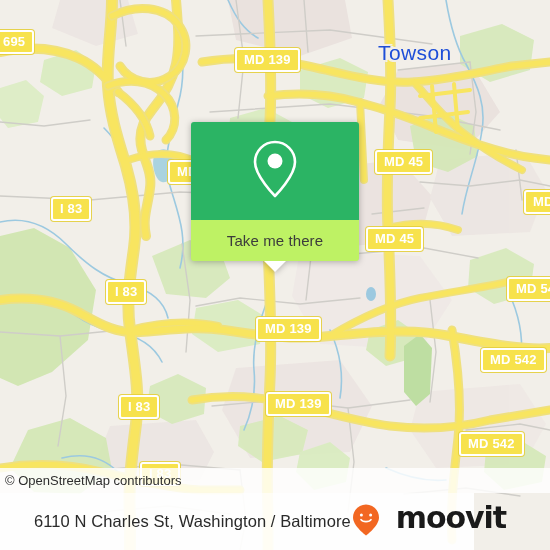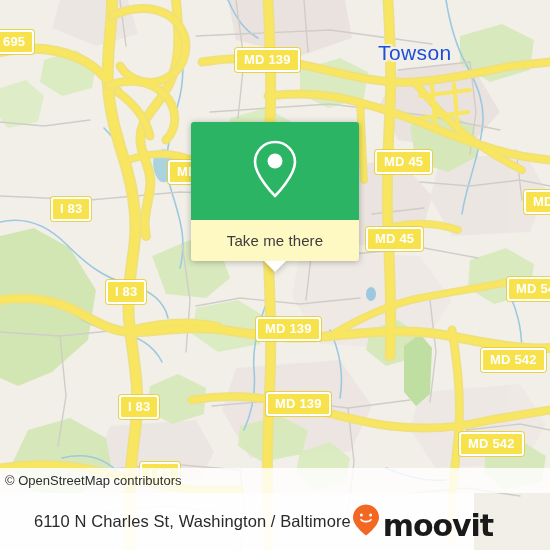"Take me there" #callout-bottom { background: #fef9c3 -> #bef264 }
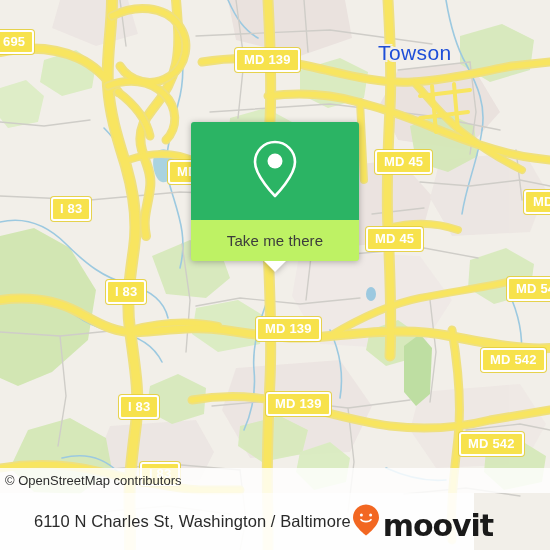"moovit" #brand { align-items: flex-end -> flex-start; gap: 2px -> 15px }
